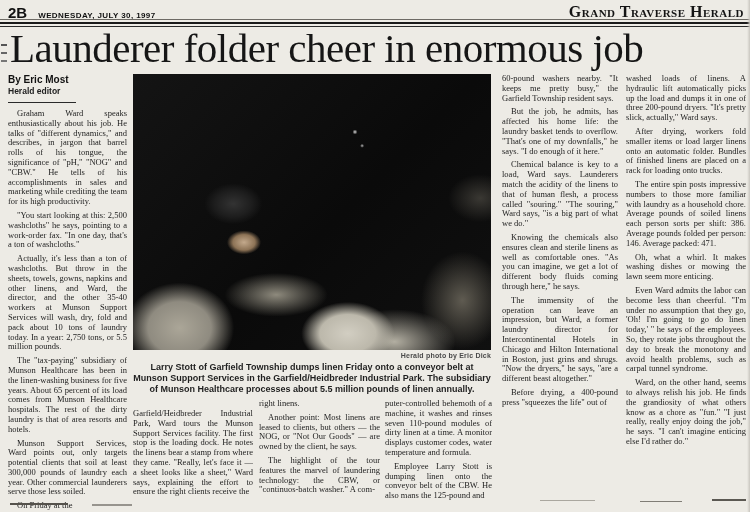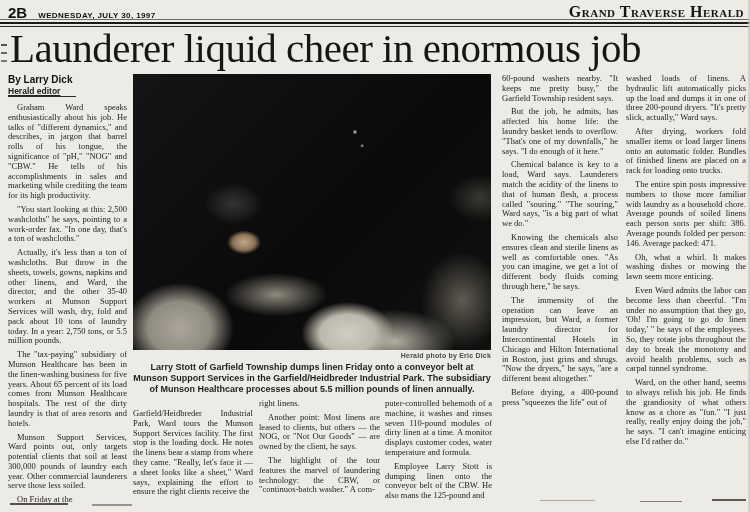"Launderer liquid cheer in enormous" h1.headline { text: liquid -> folder }
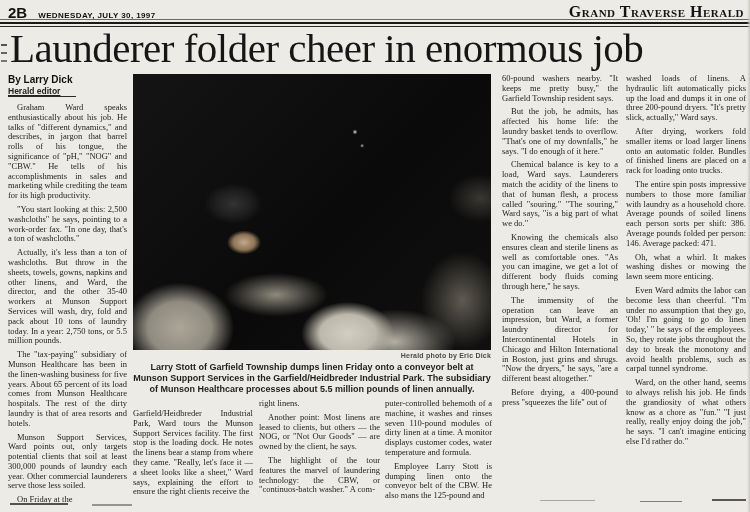"By Larry Dick" div.byline-author { text: Larry Dick -> Eric Most }
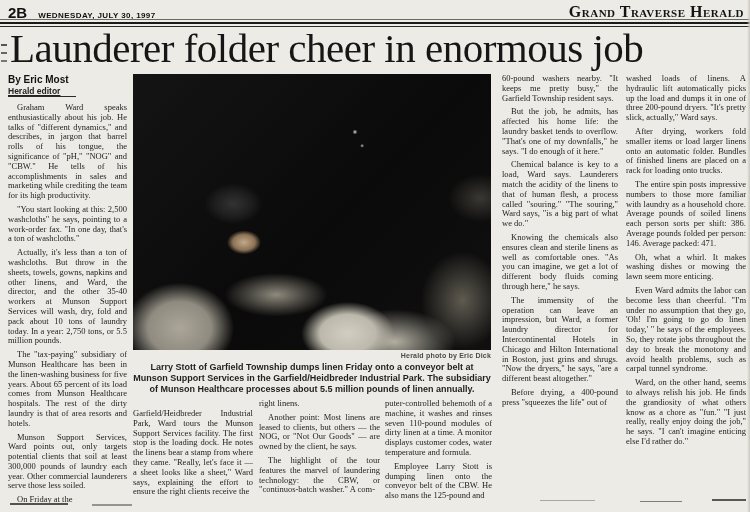"Herald editor" .byline-role { padding: 1px 16px 0 0 -> 1px 16px 6px 0; text-decoration: underline -> none }
